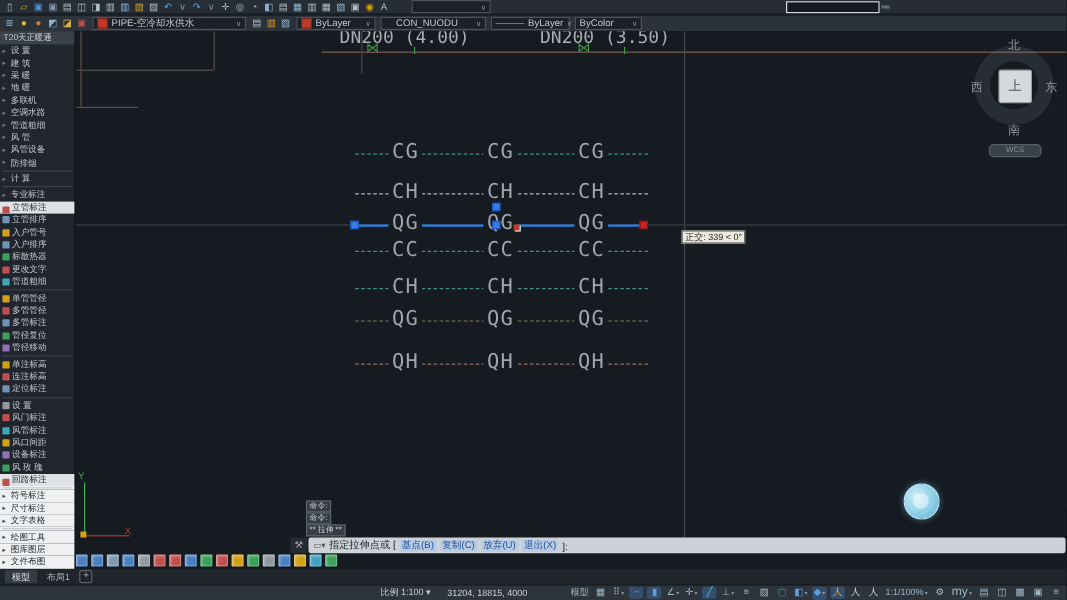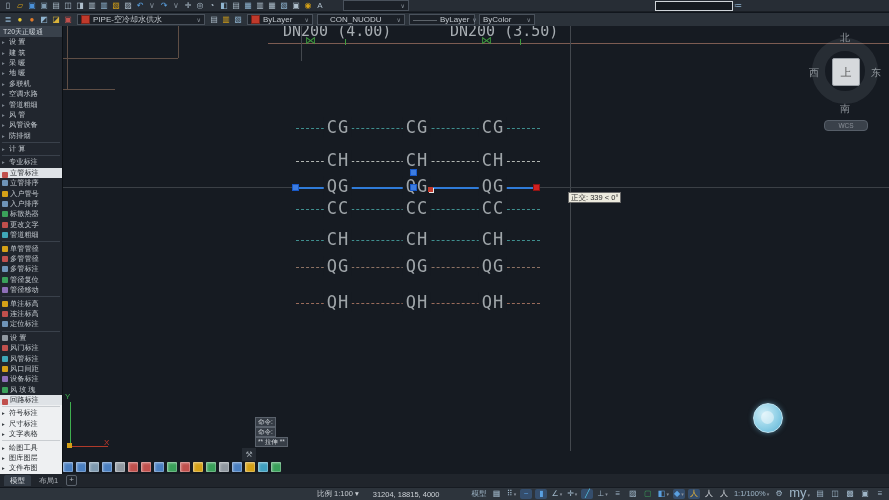"指定拉伸点或 [" div.cmdbar { html: none -> <div> <span>▭▾</span> <span>指定拉伸点或 [</span> <span> <span>基点(B)</span> <span>复制(C)</span> <span>放弃(U)</span> <span>退出(X)</span> </span> <span>]:</span> </div> }
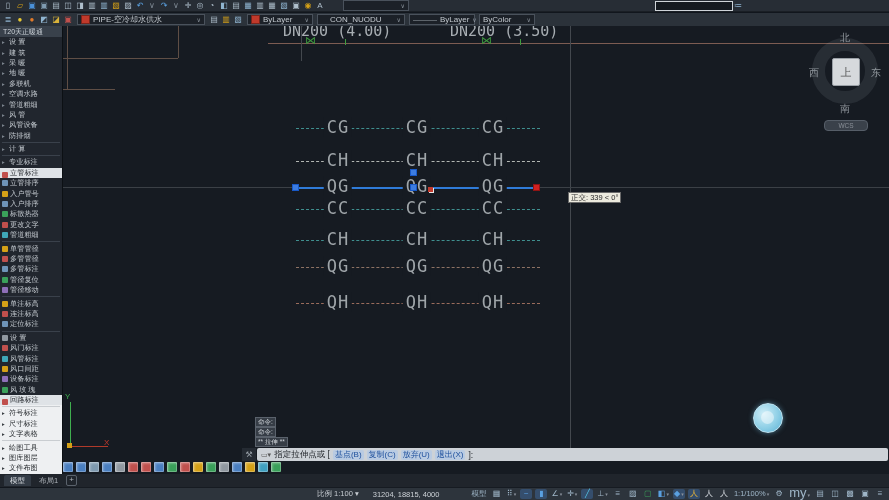"my" span { font-size: 13px -> 10px }
